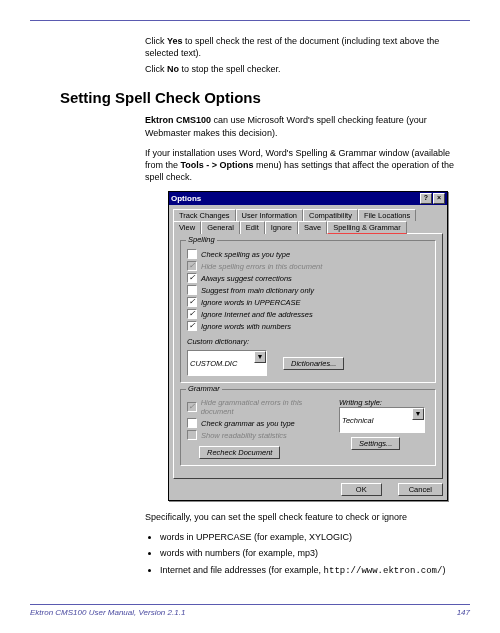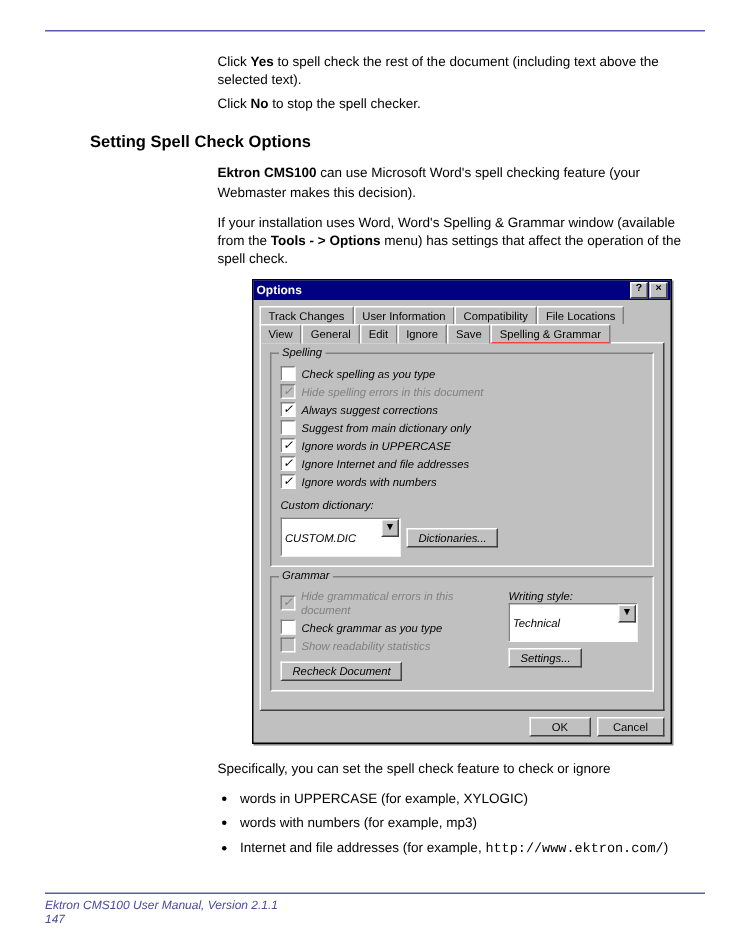"Setting Spell Check Options" .section-heading { font-size: 11px -> 15px }
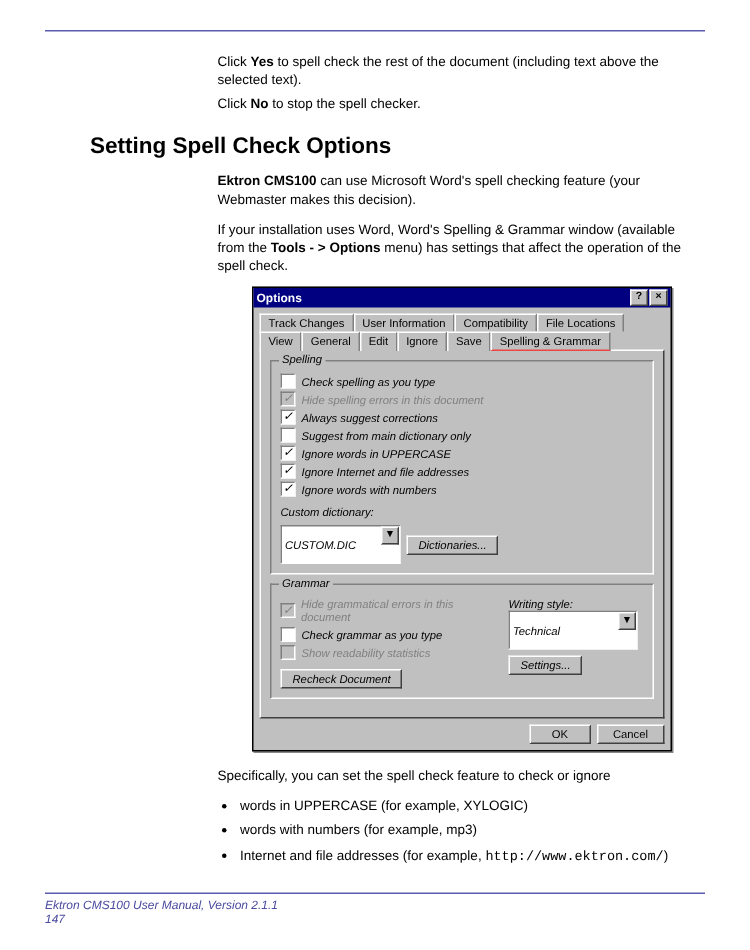"Dictionaries..." .dlg-btn { margin-left: none -> 12px }
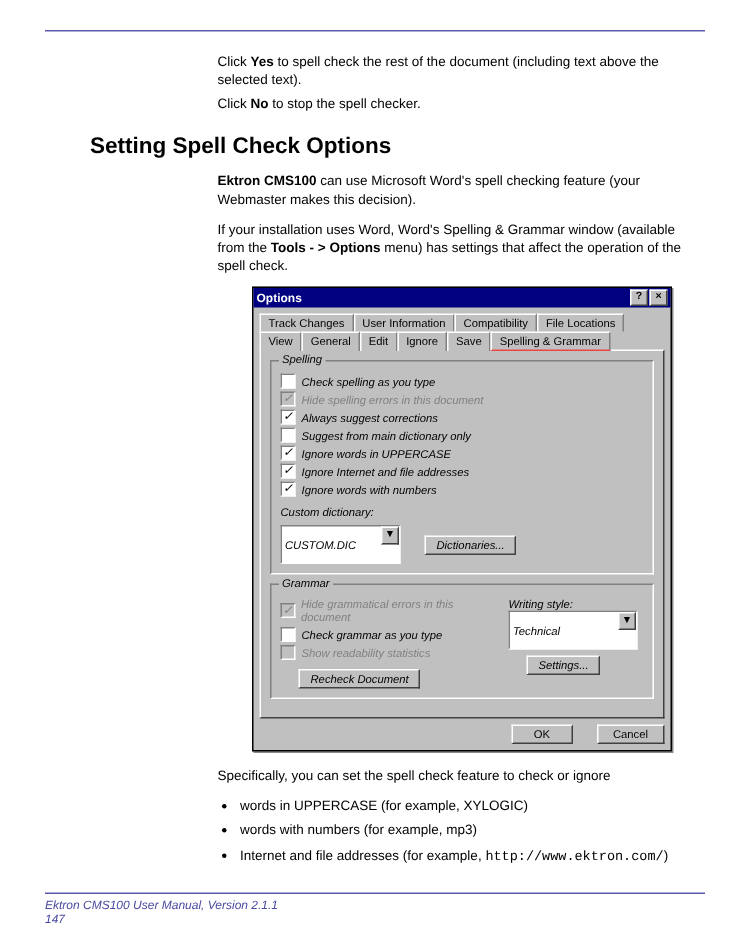"Ektron CMS100 User Manual, Version" .footer { flex-direction: column -> none }
